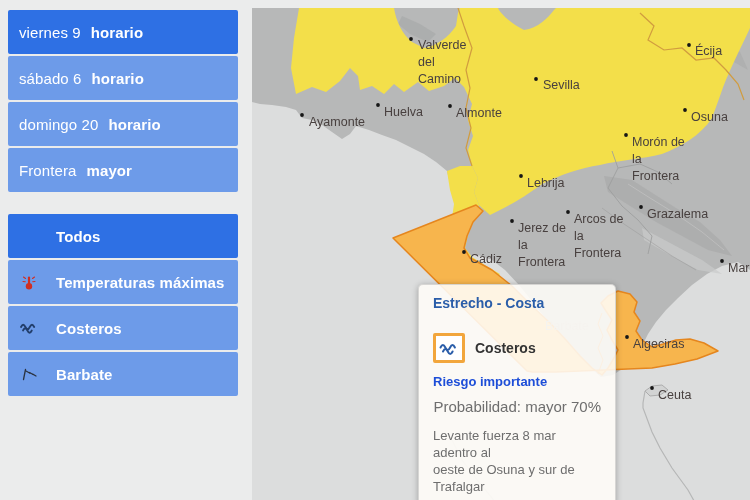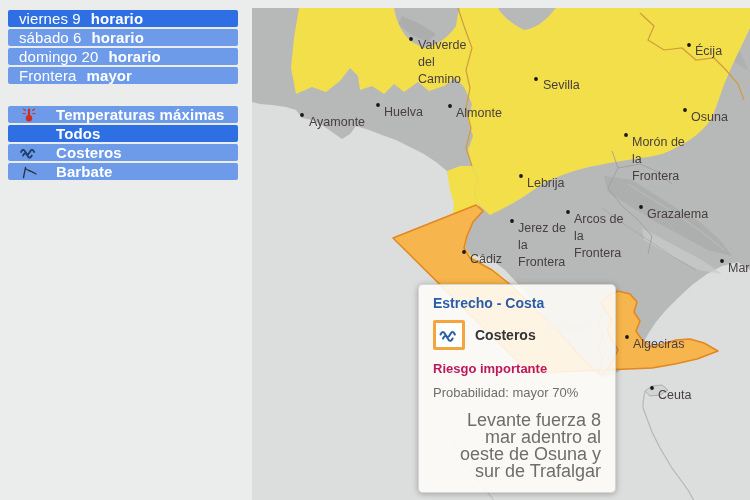"viernes 9" .btn { height: 17px -> 44px }
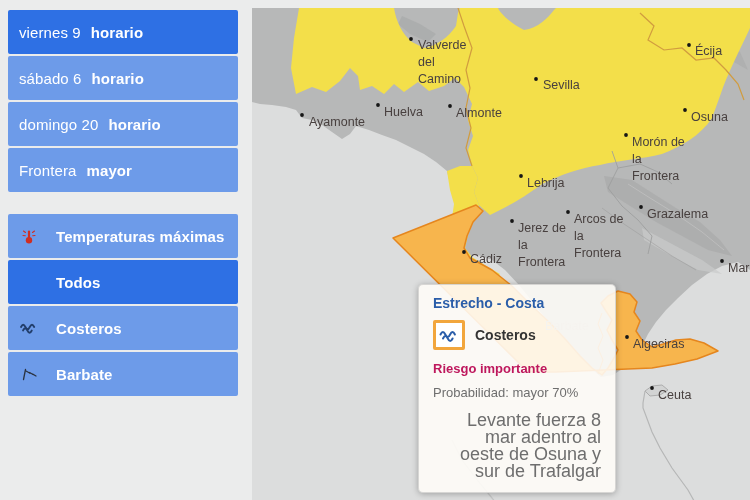"Temperaturas máximas" div.btn { order: before "Todos" -> after "Todos" }
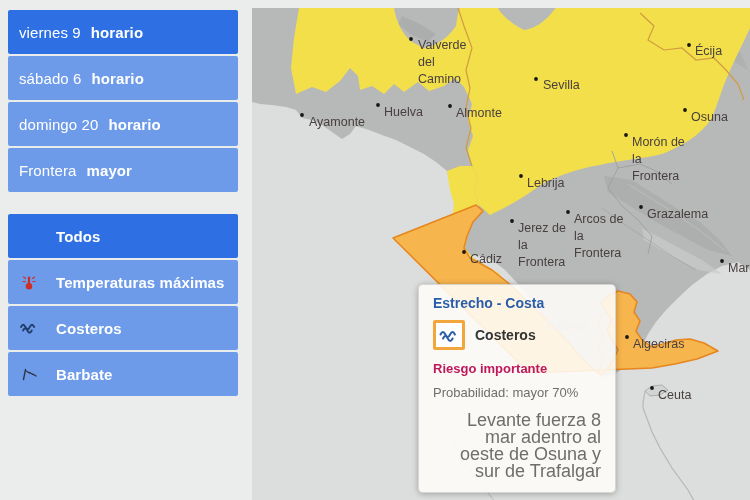"Estrecho - Costa" .tt-title { margin-bottom: 9px -> 22px }
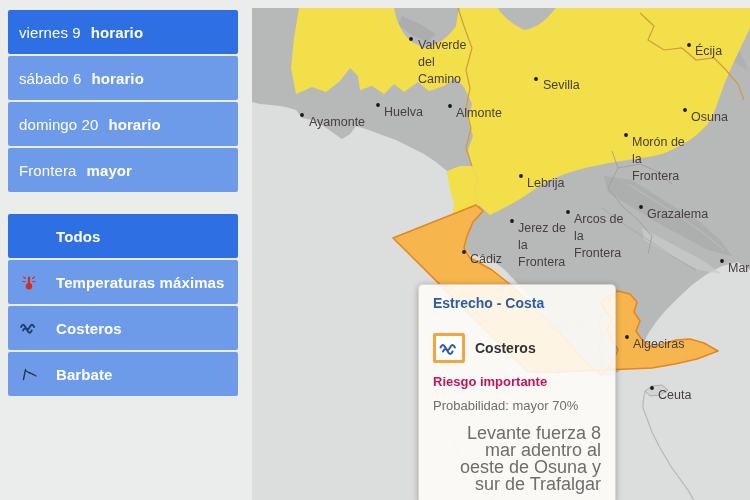"Riesgo importante" .tt-risk { color: #be185d -> #1d4ed8 }
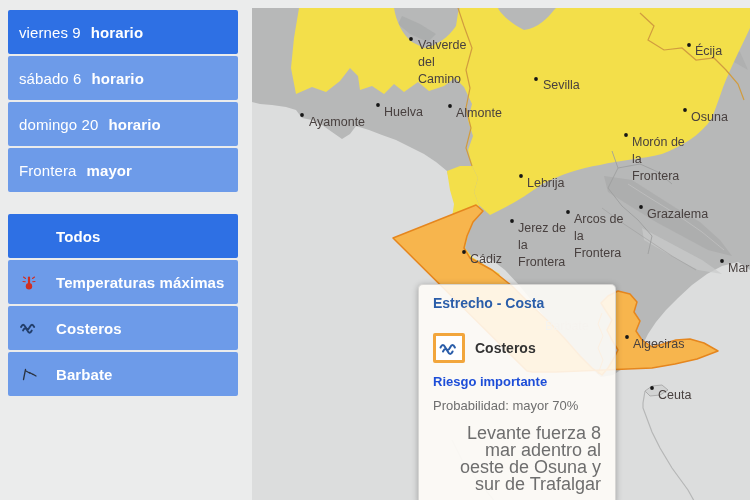"Probabilidad: mayor 70%" .tt-prob { font-size: 13px -> 15px; text-align: none -> right }
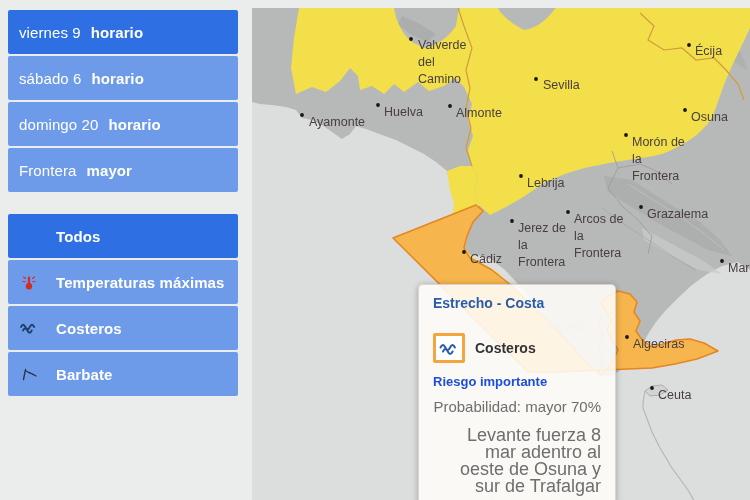"Levante fuerza 8 mar adentro" .tt-desc { font-size: 18px -> 13px; text-align: right -> none }
